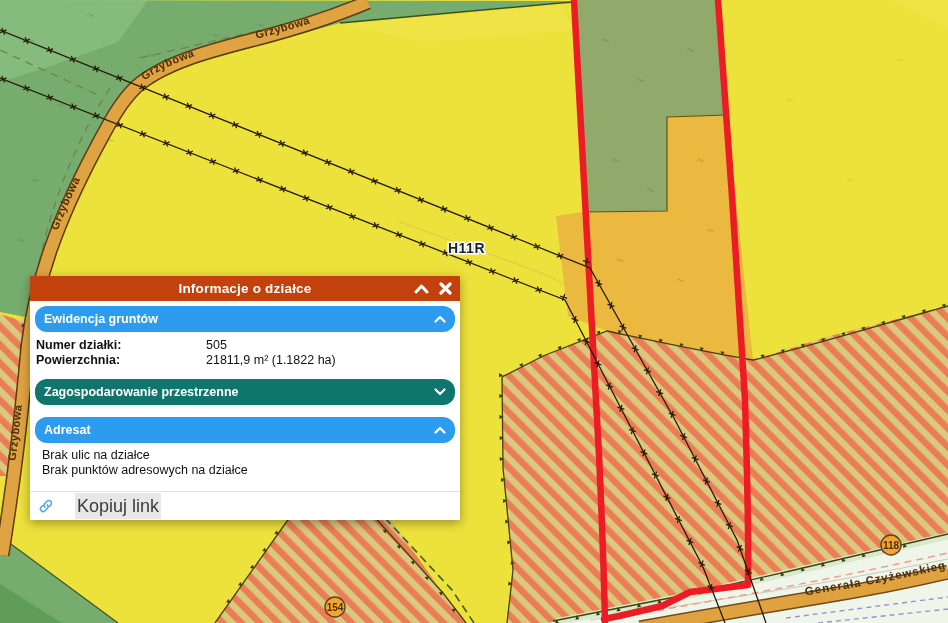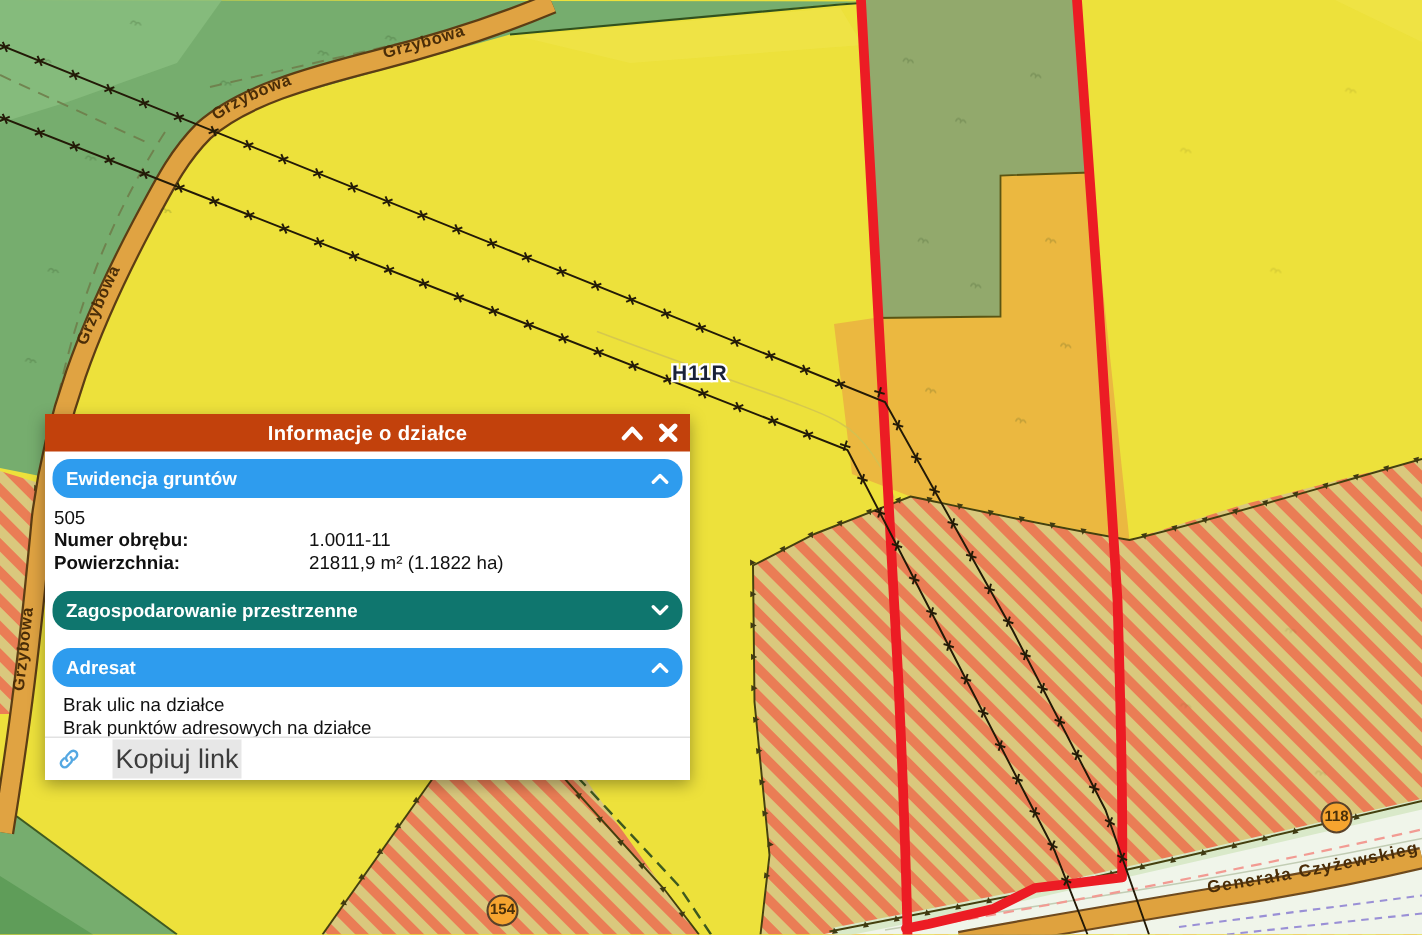"Numer działki:" span.lbl { html: none -> <span>Numer działki:</span> }
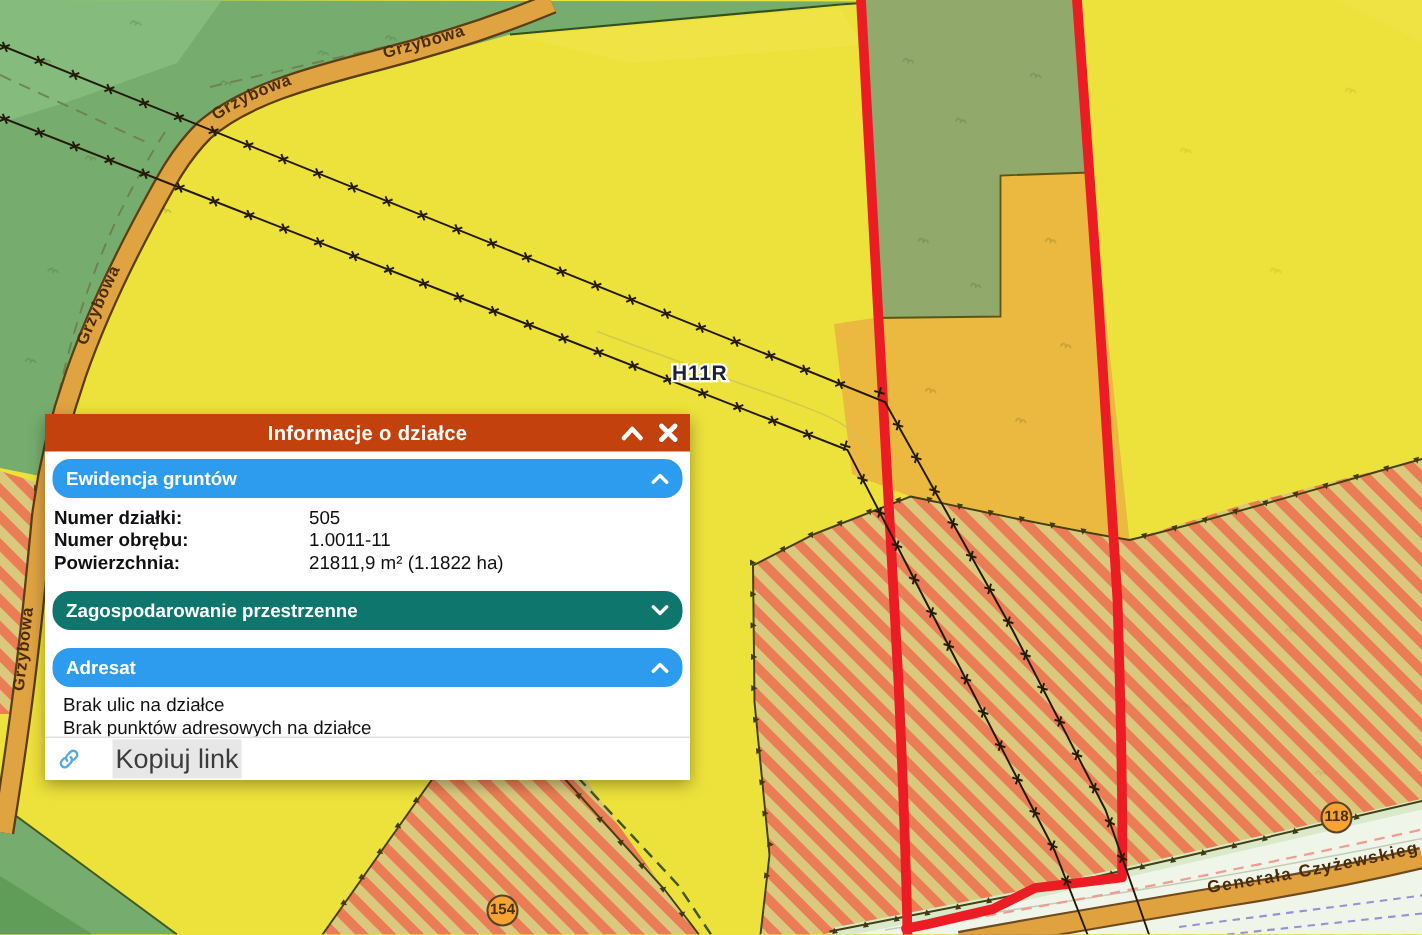"Numer obrębu:" div.row { html: <div> <span>Numer obrębu:</span> <span>1.0011-11</span> </div> -> none }
